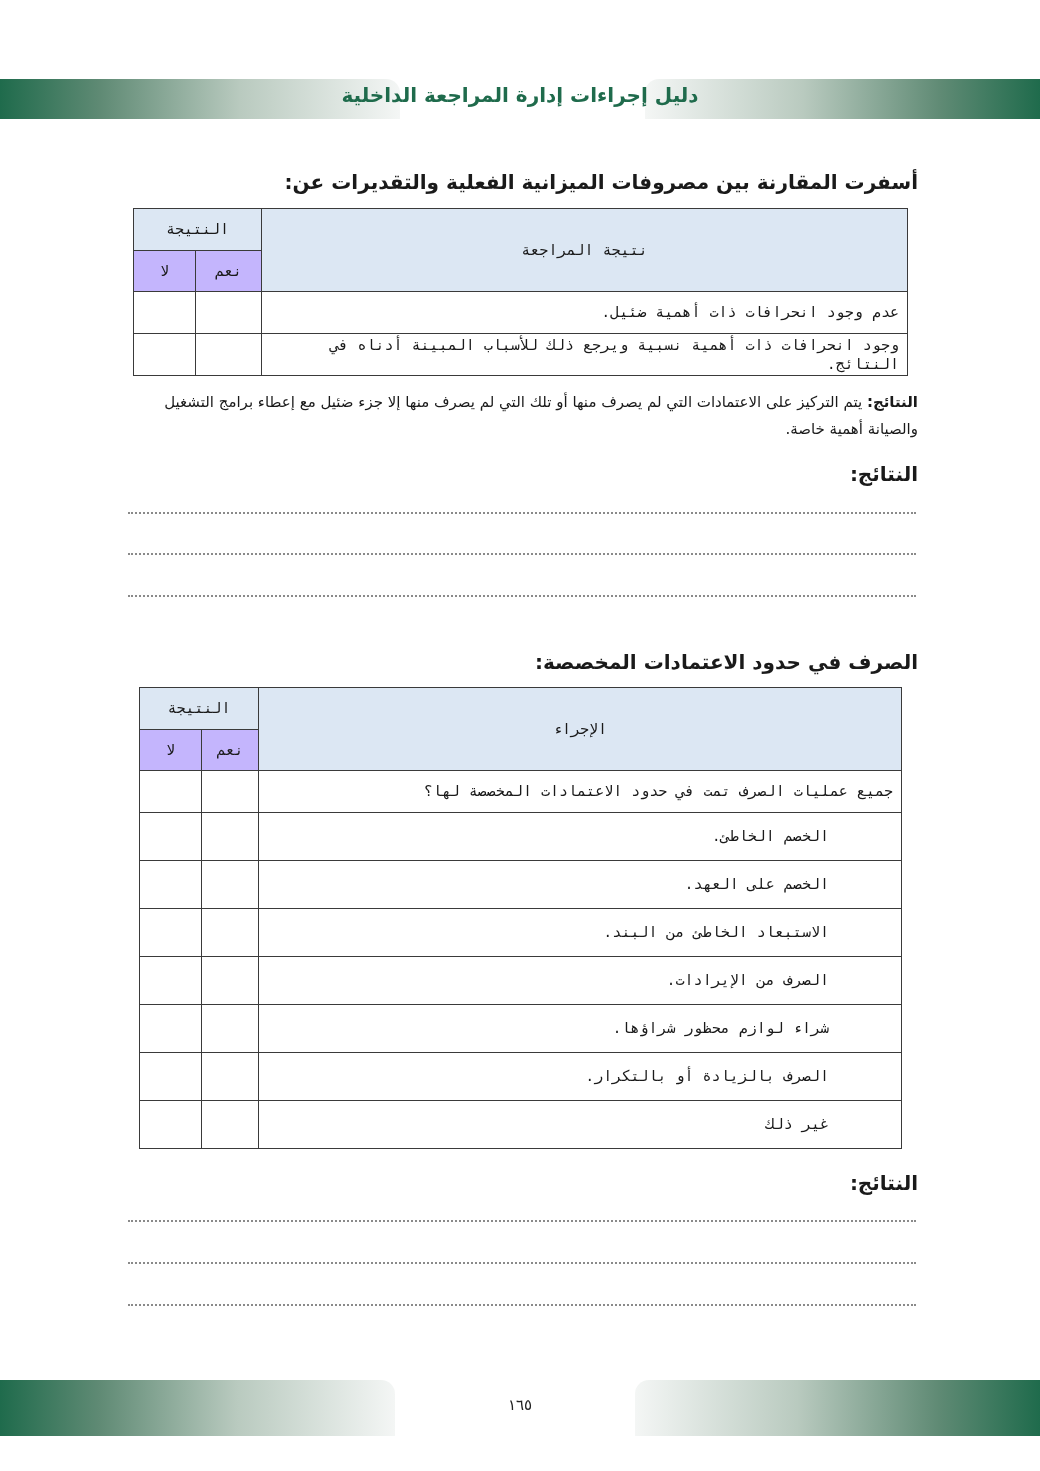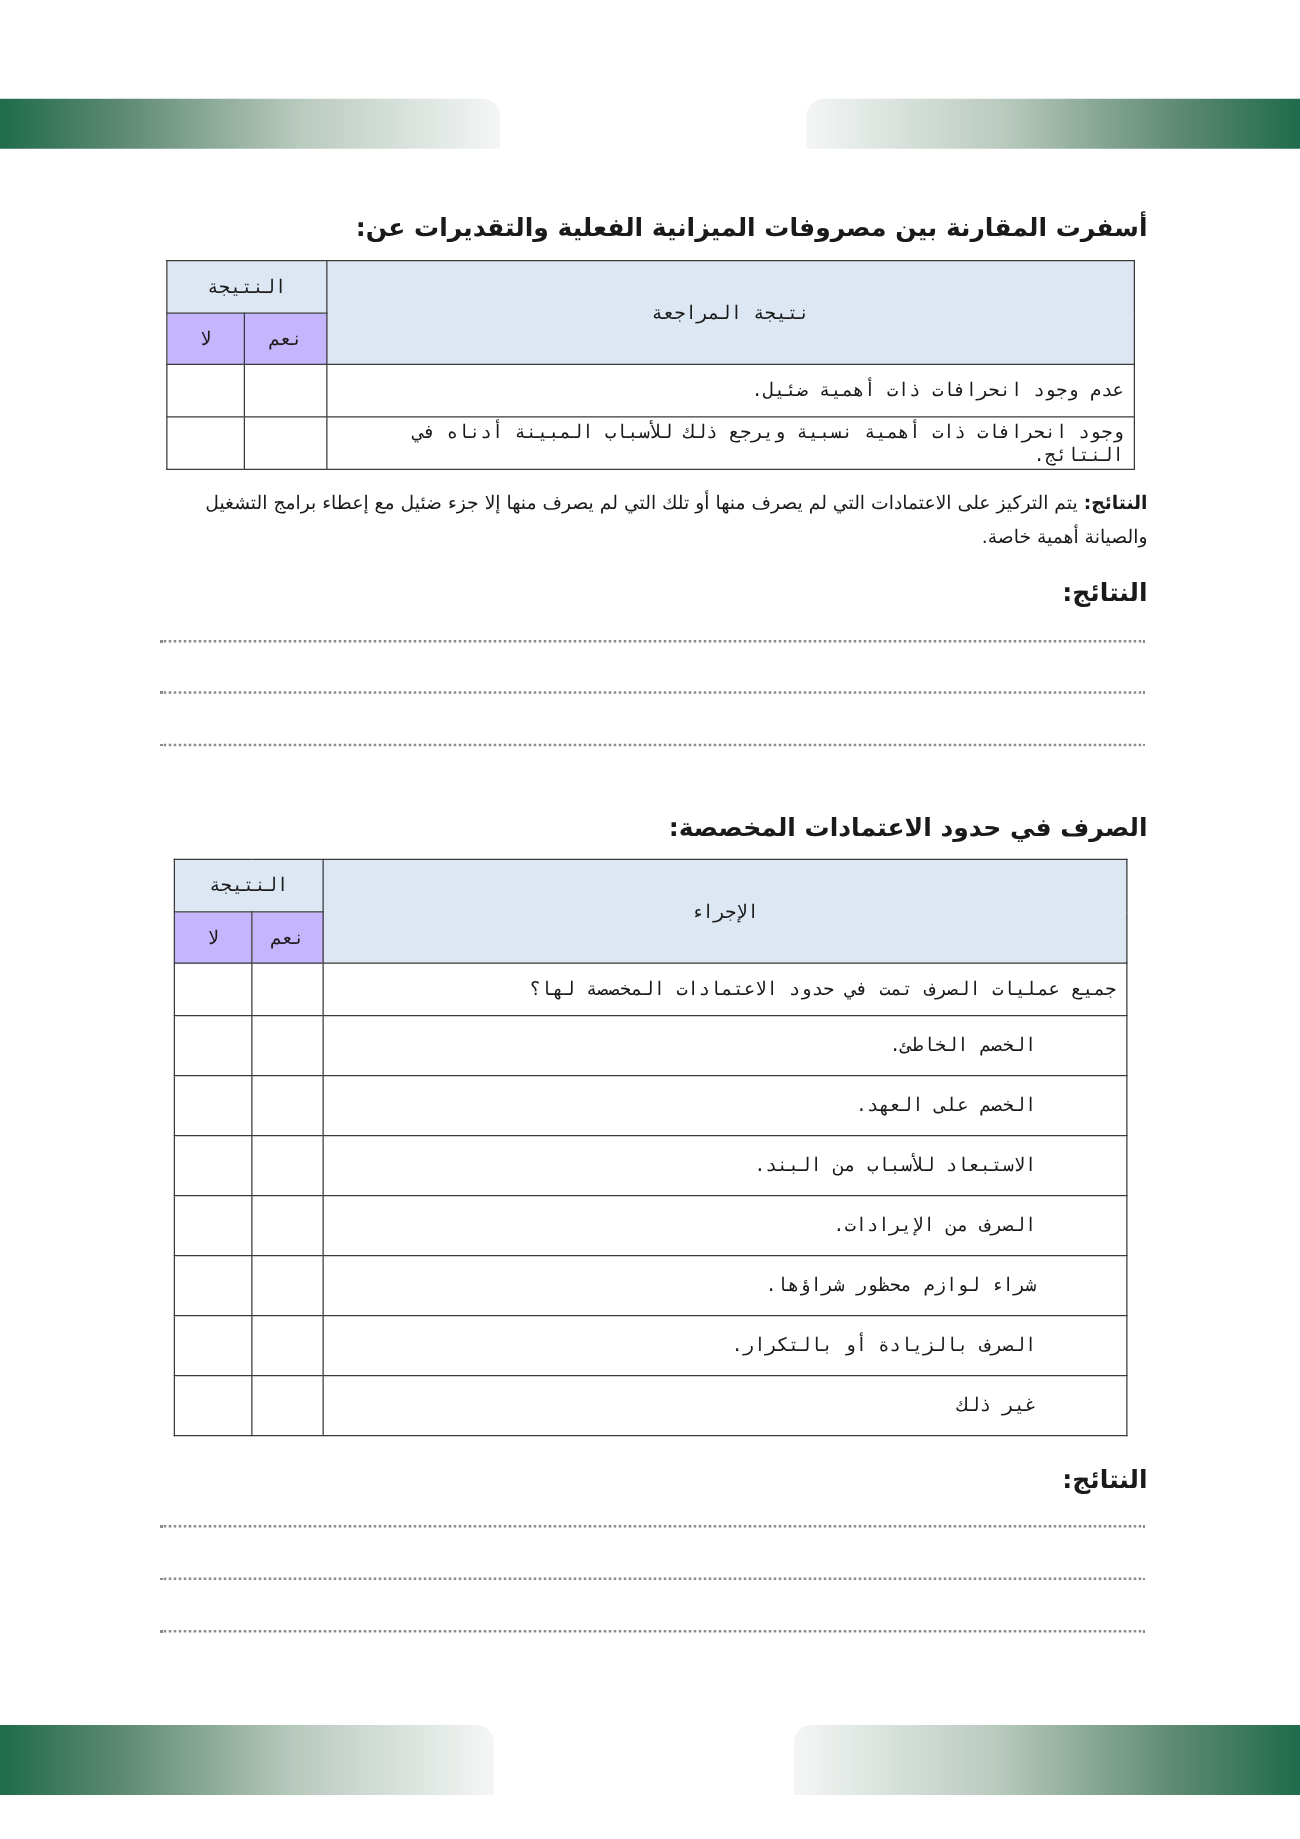"دليل إجراءات إدارة المراجعة الداخلية" div.title { html: none -> <div>دليل إجراءات إدارة المراجعة الداخلية</div> }
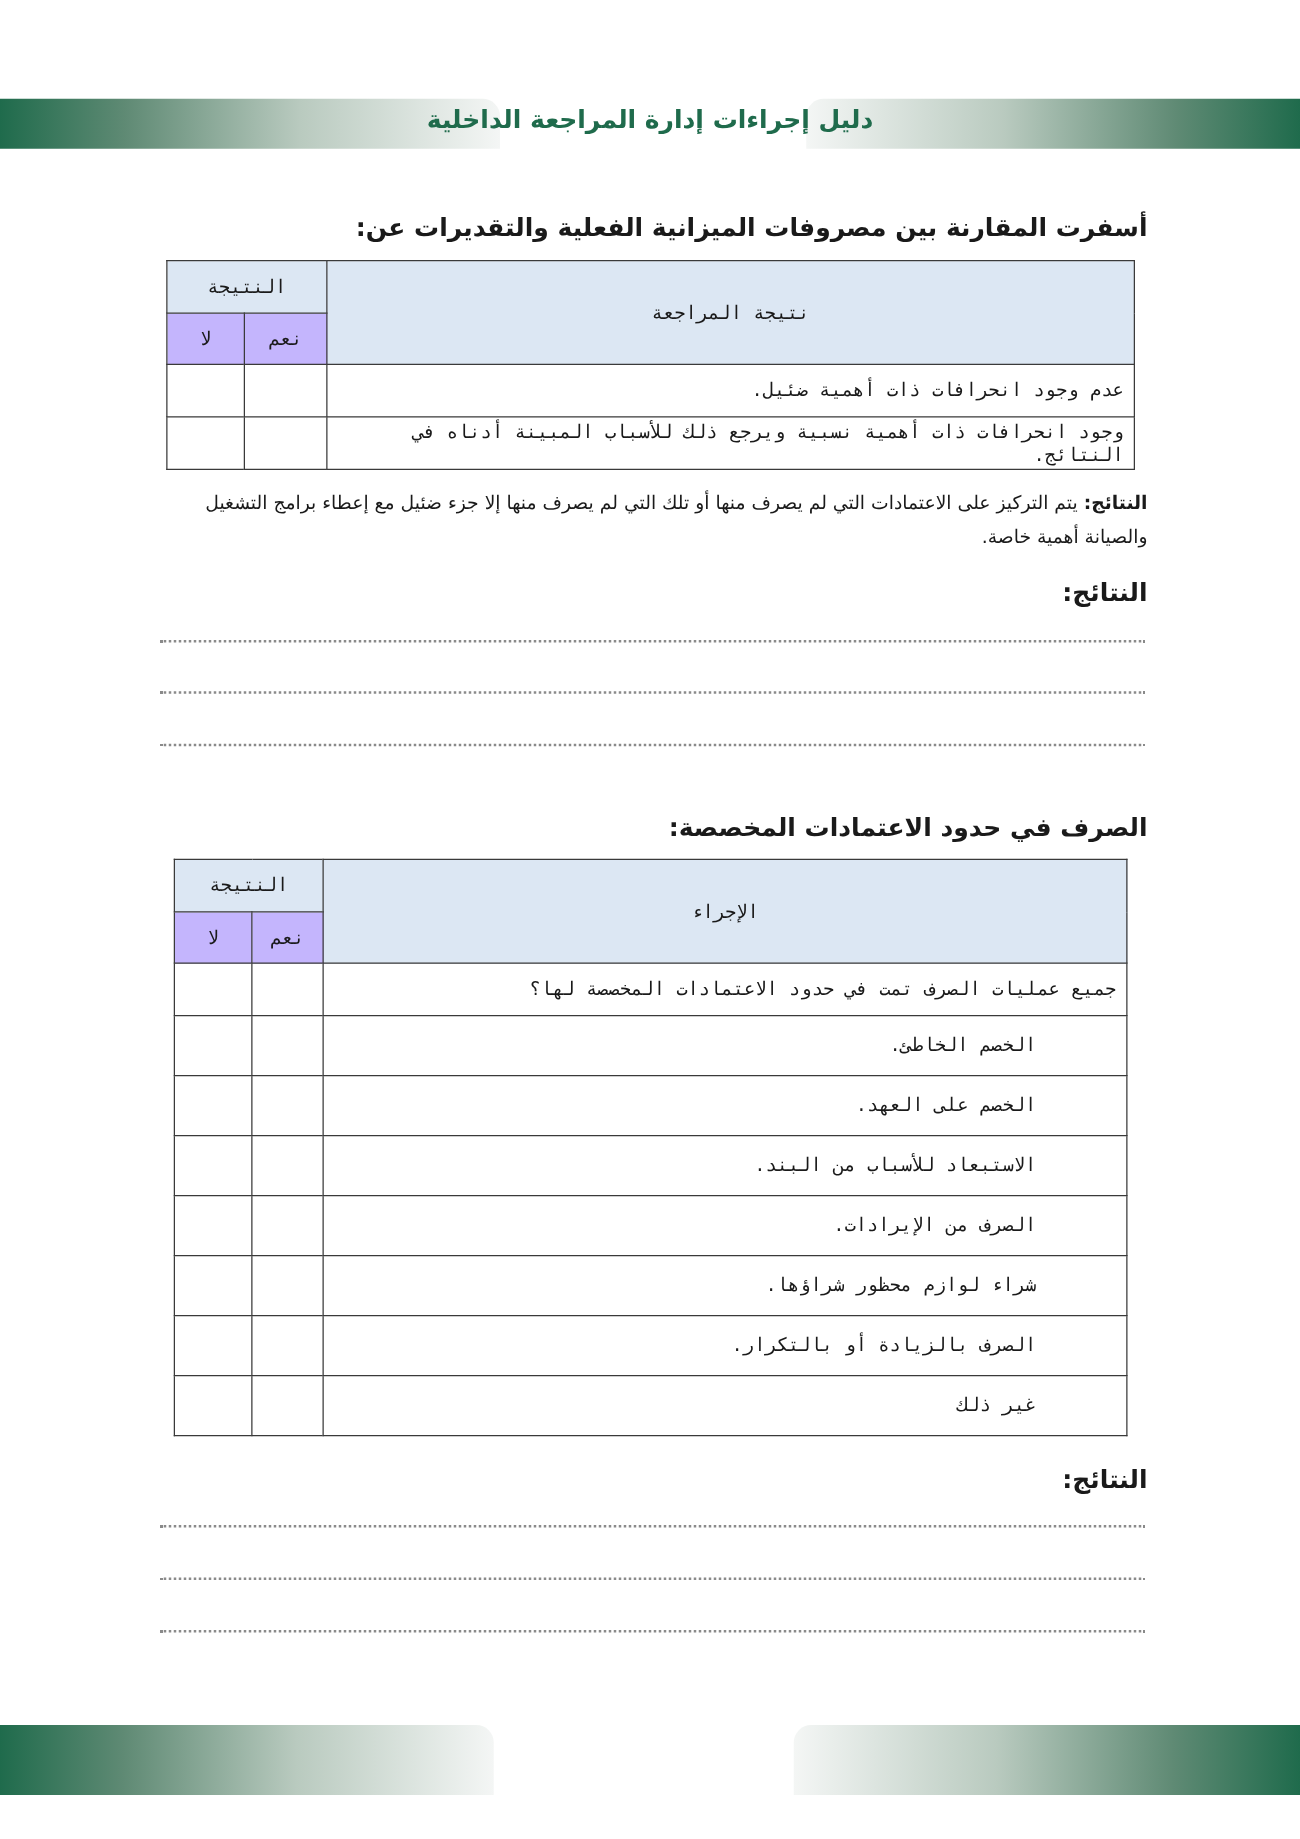"الاستبعاد للأسباب من البند." td.cell-text { text: للأسباب -> الخاطئ }
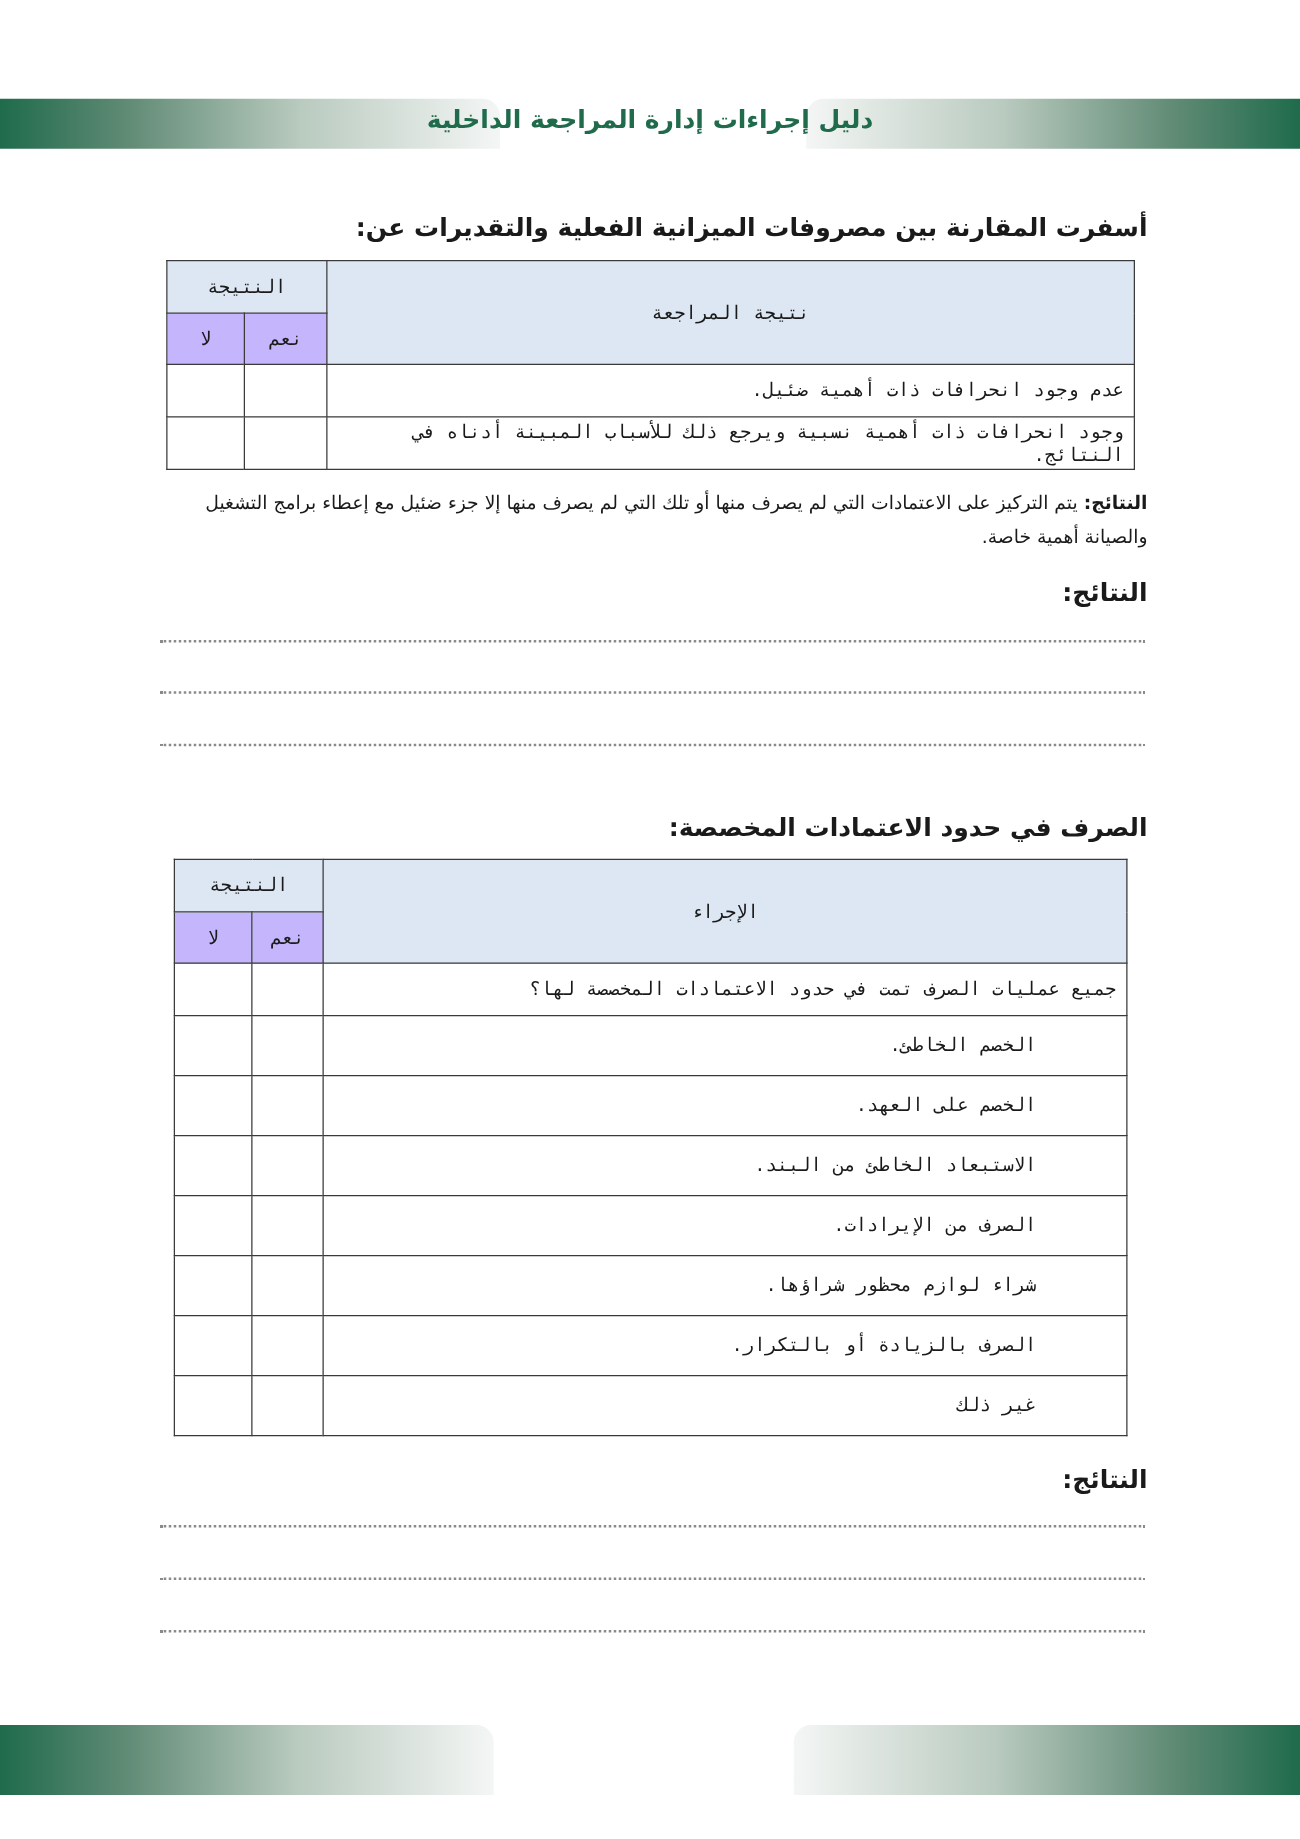"١٦٥" div.page-num { html: none -> <div>١٦٥</div> }
